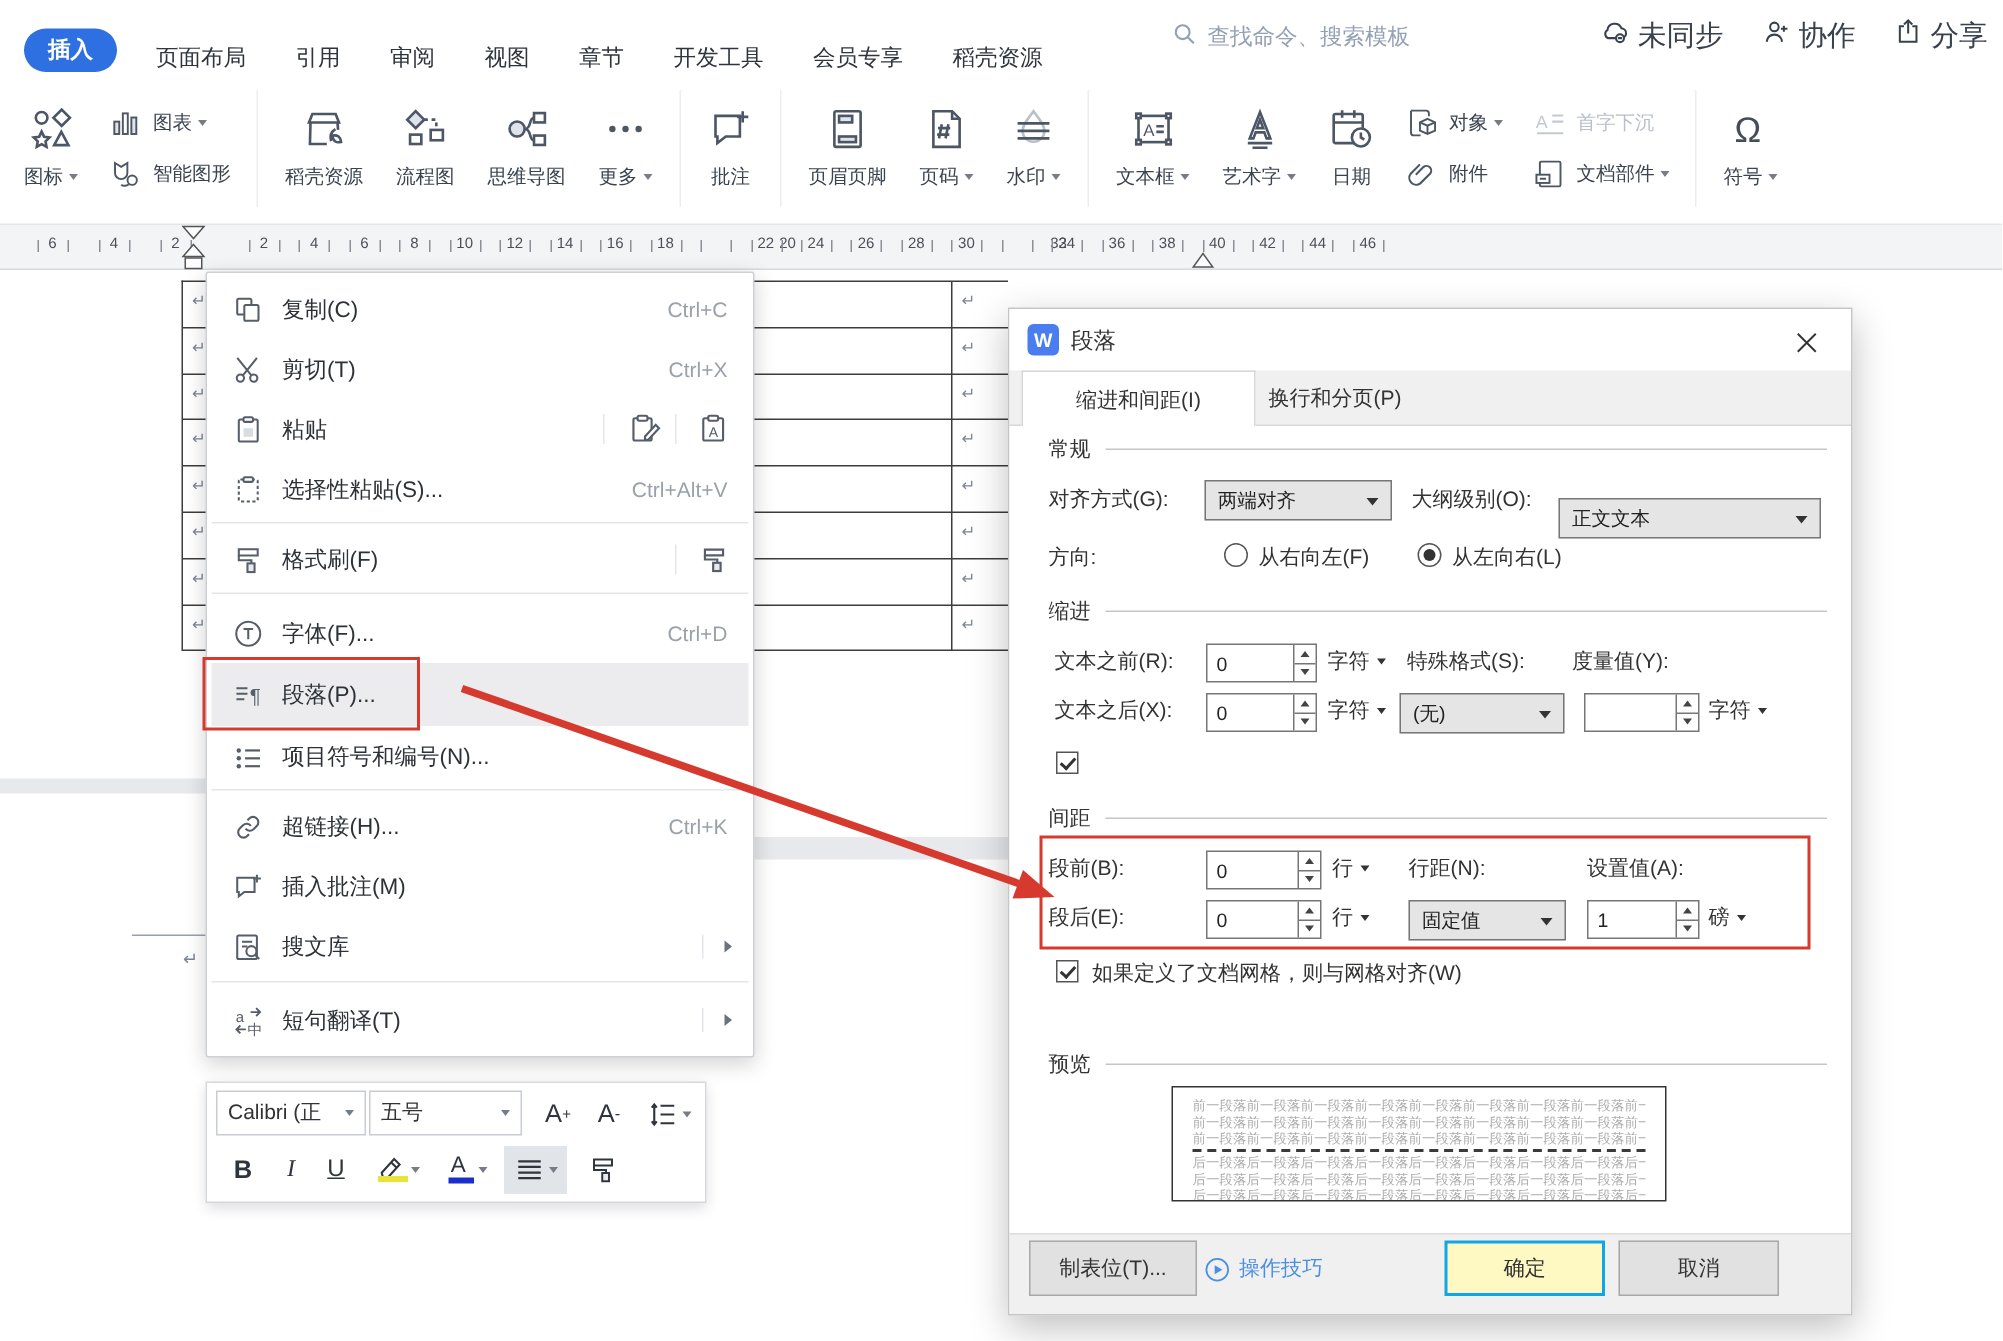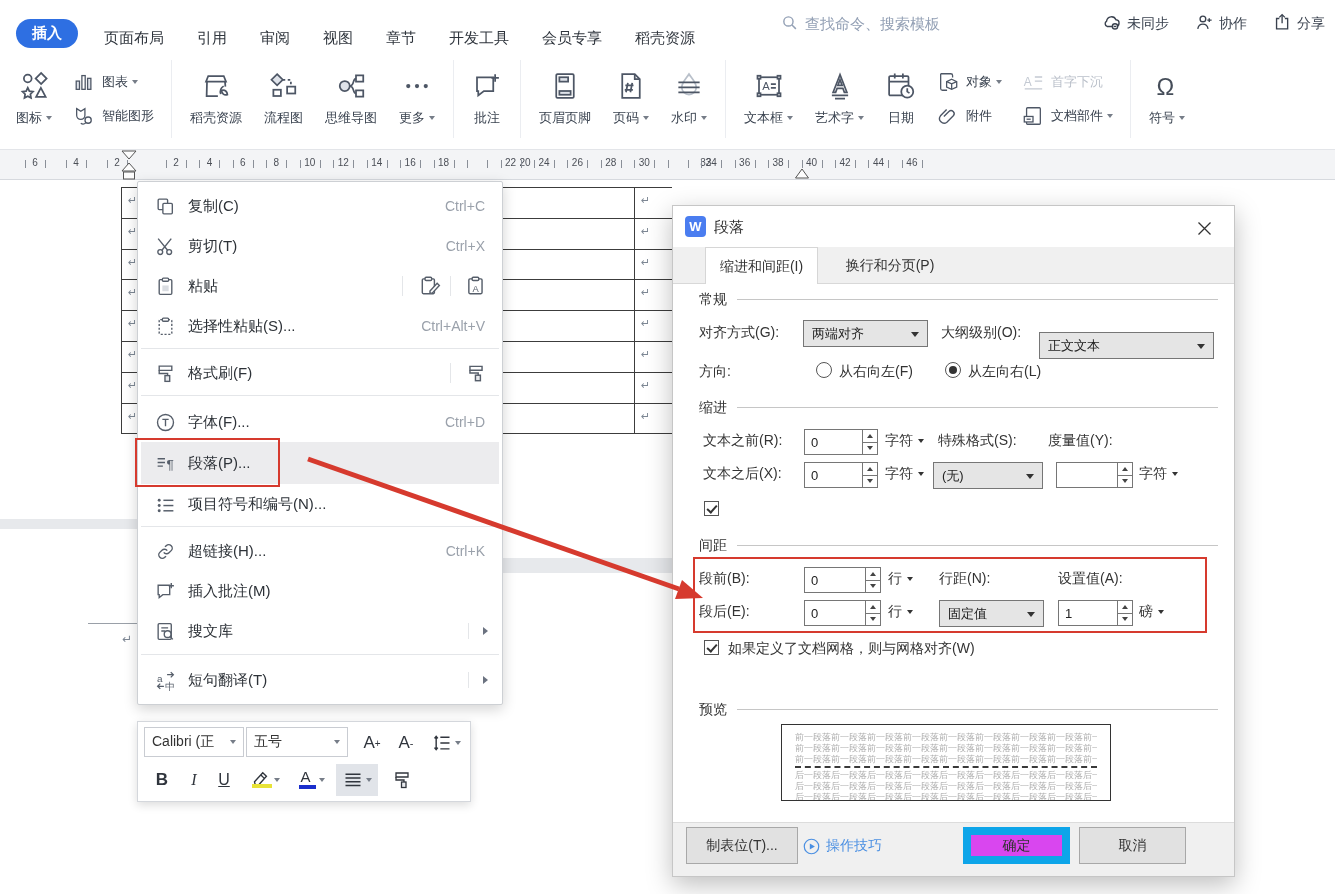"未同步" .mb-right { font-size: 14px -> 19px }
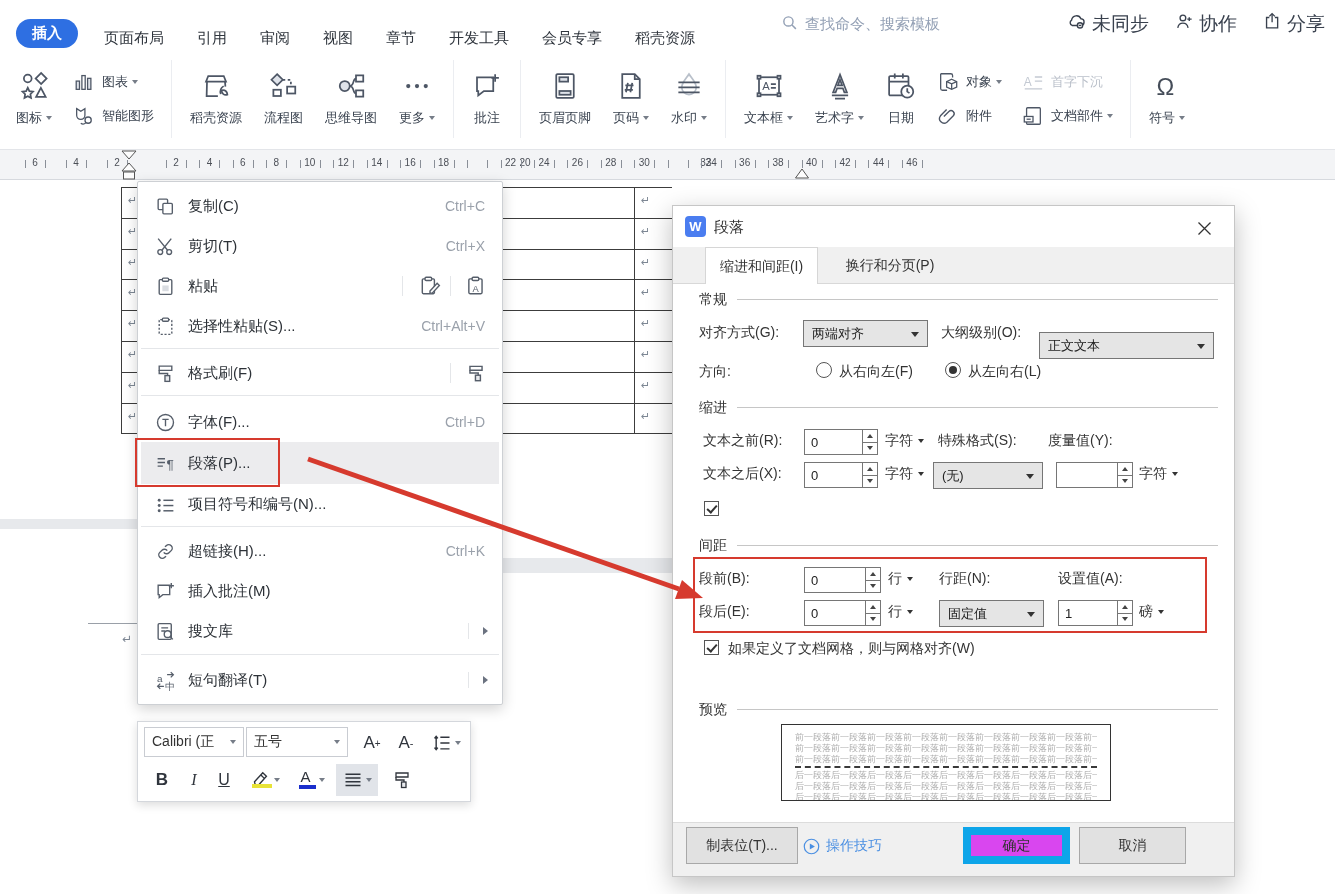"缩进和间距(I)" div.dlg-tab { left: 32px -> 8px; width: 113px -> 156px }
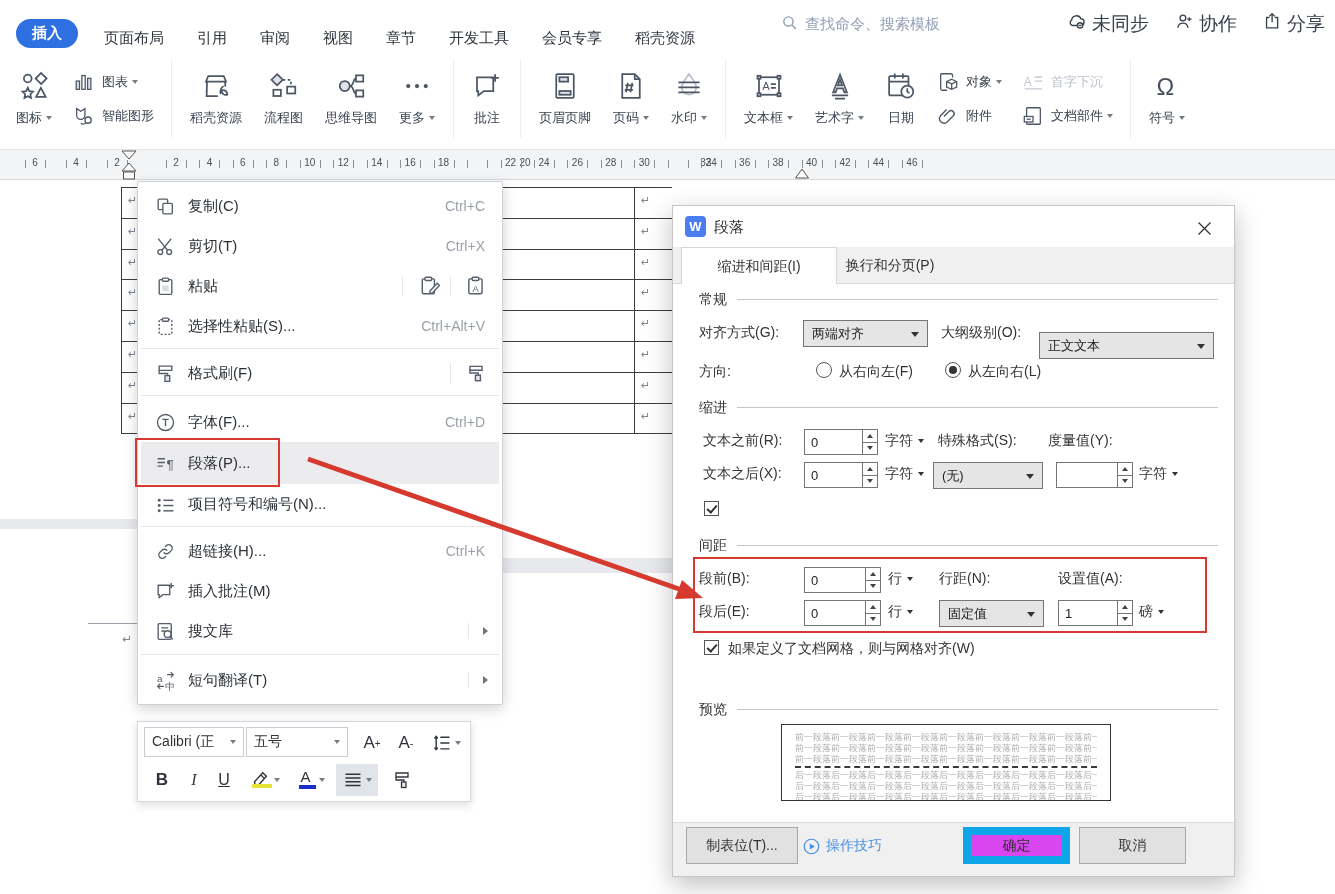"确定" .btn.primary { background: #d946ef -> #fef9c3; border: 8px solid #0ea5e9 -> 2px solid #0ea5e9 }
